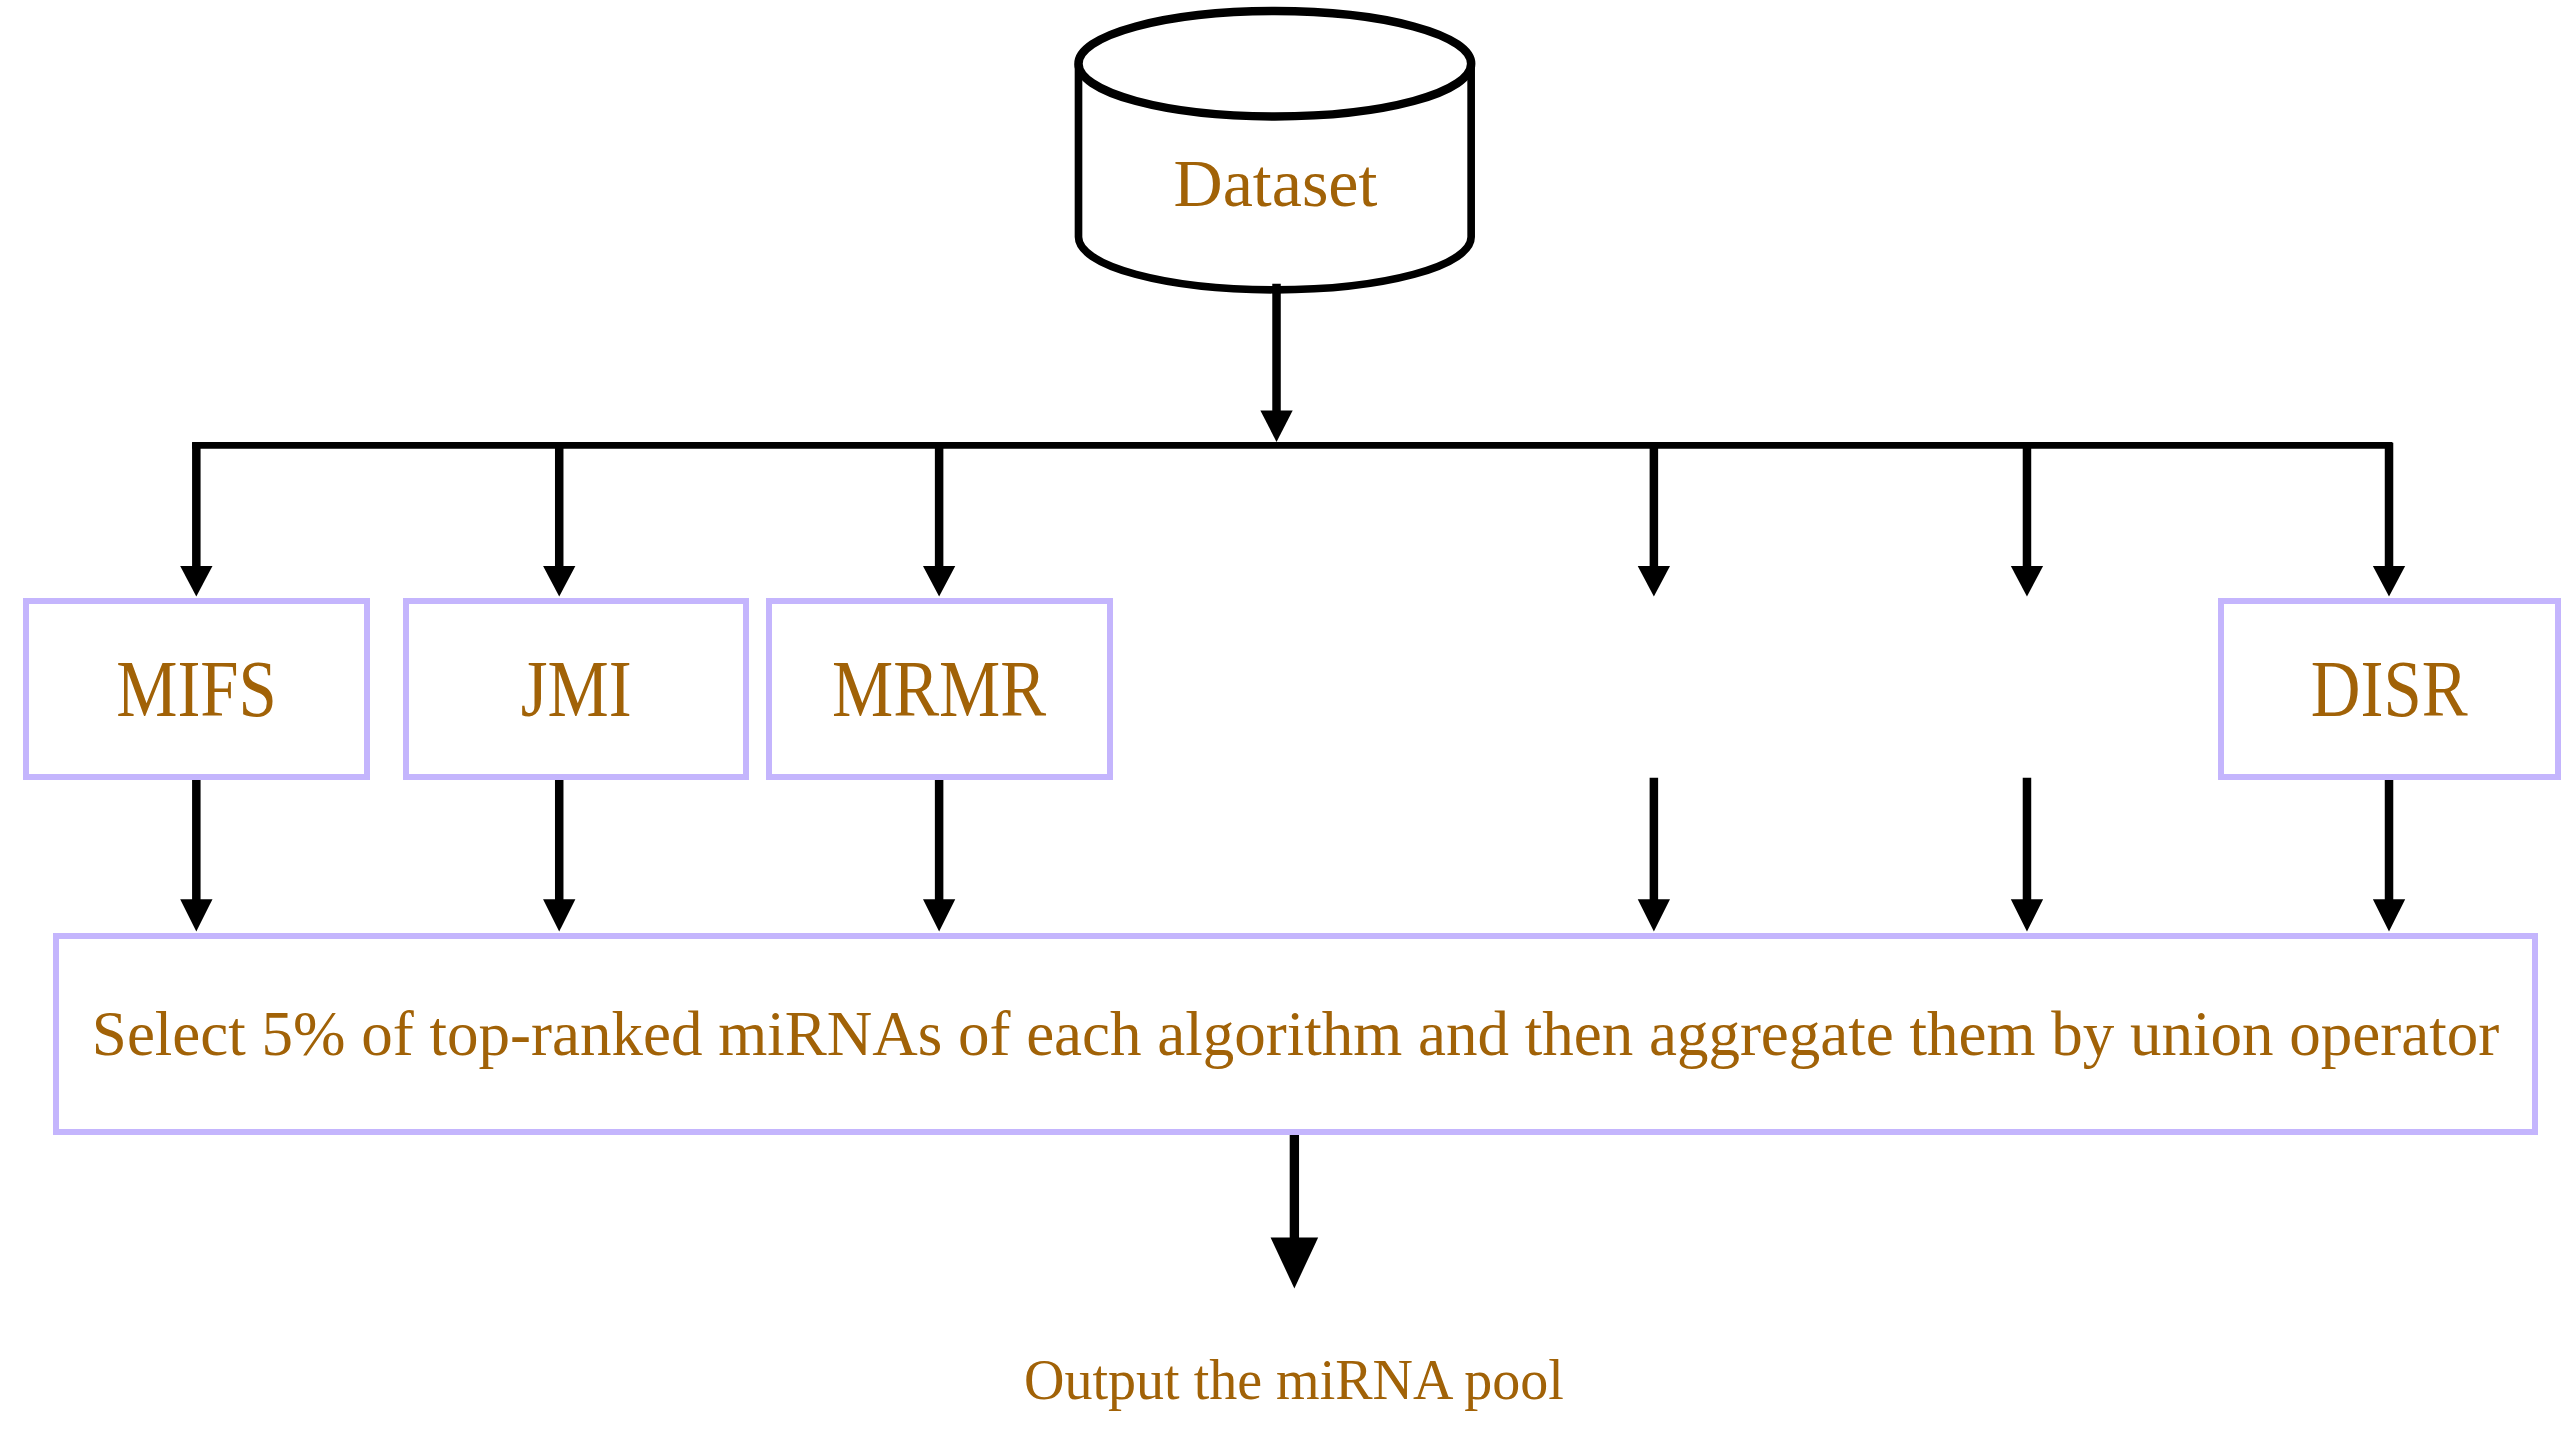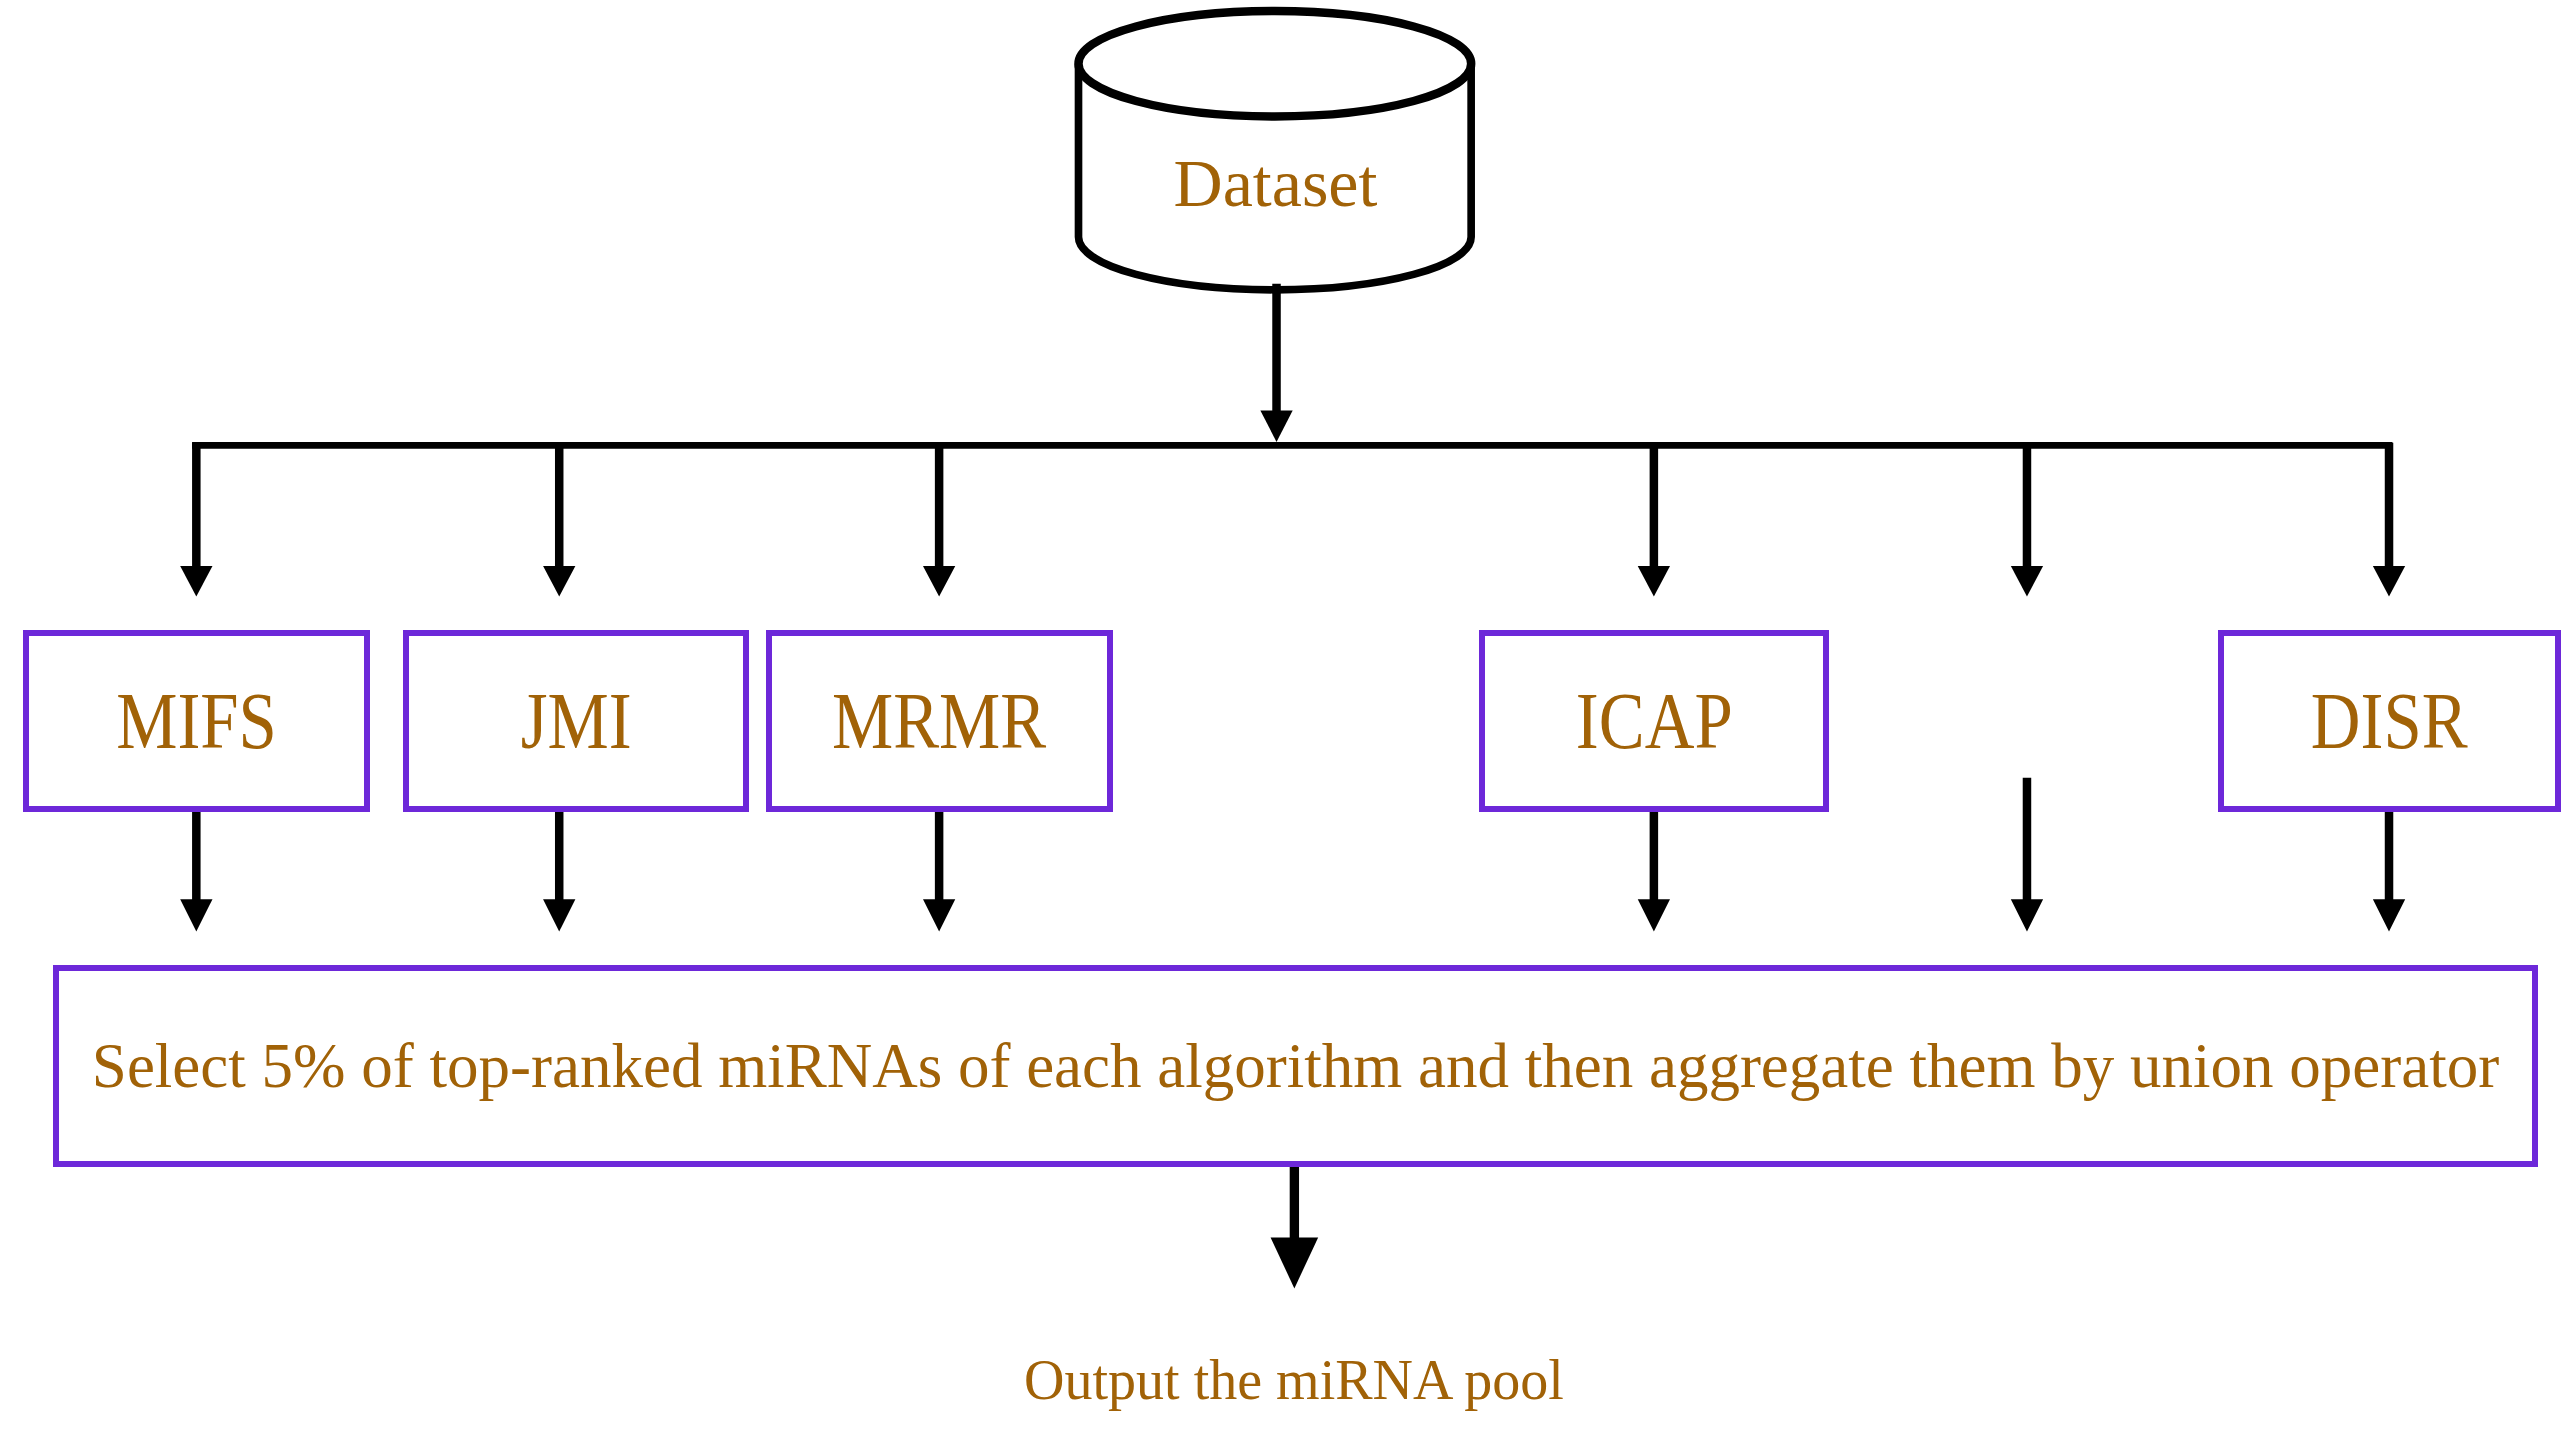"MIFS" .node-box { border: 6px solid #6d28d9 -> 6px solid #c4b5fd; margin-top: 32px -> none }
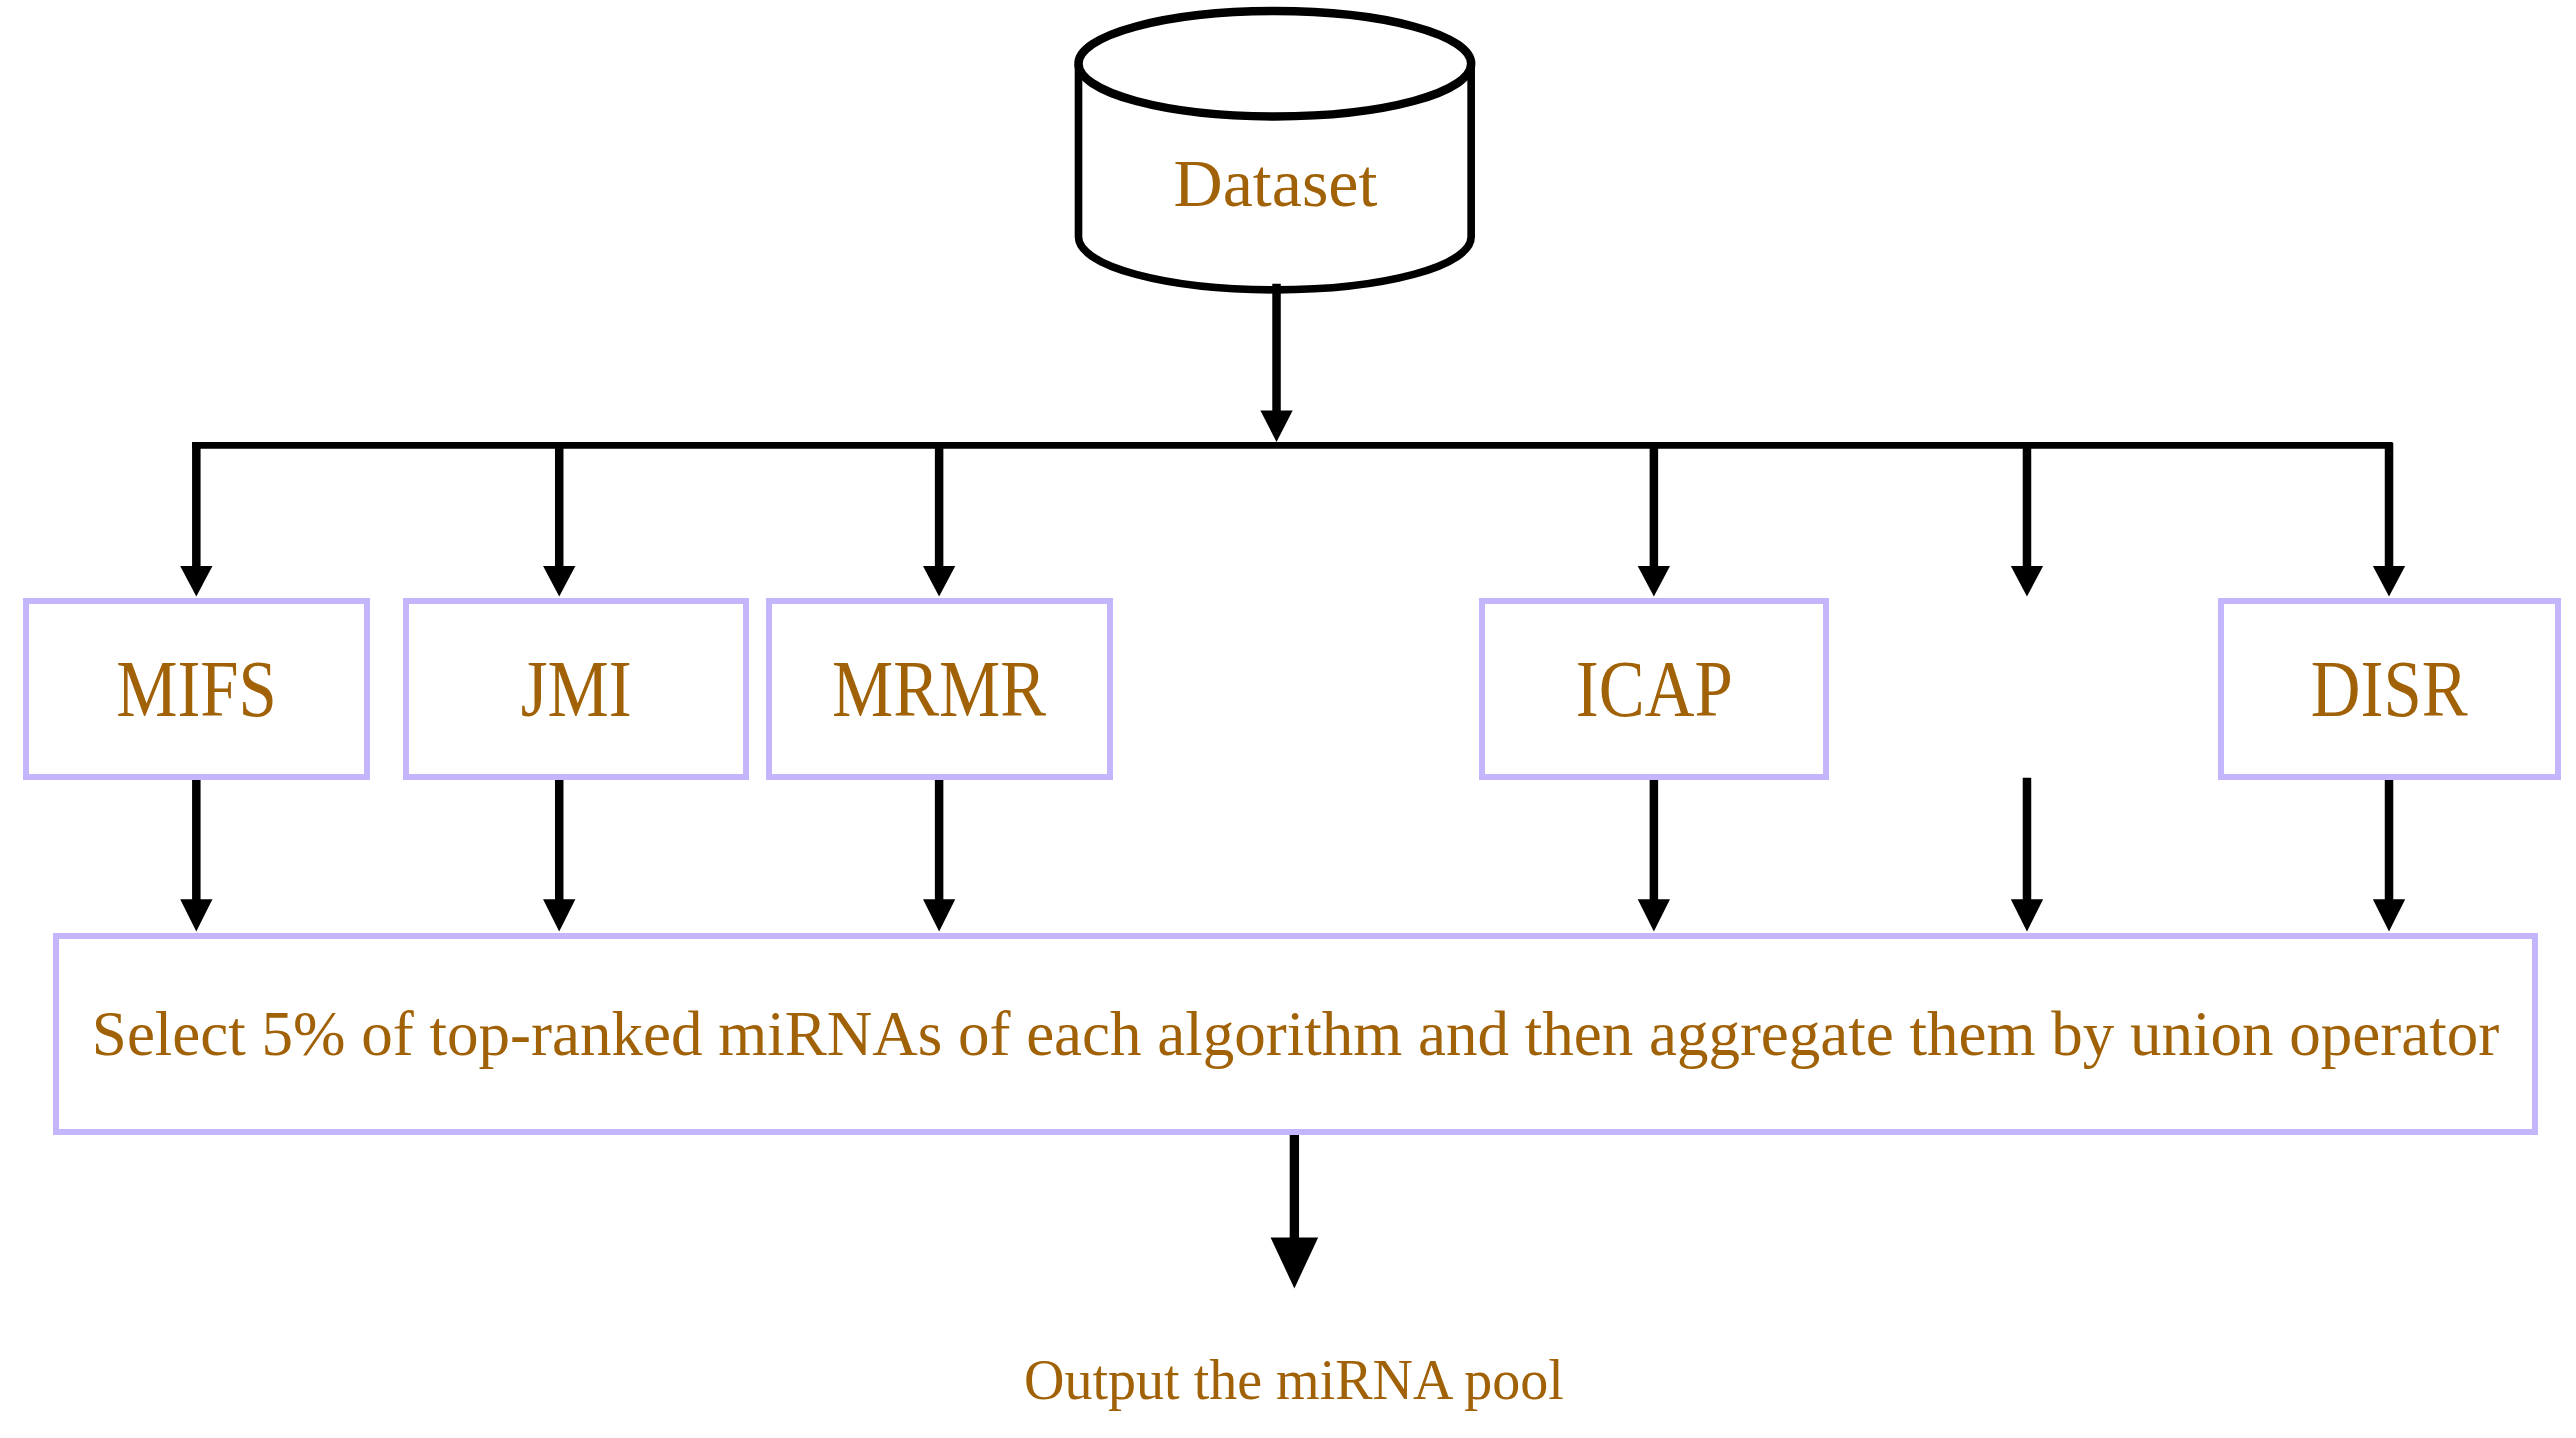"ICAP" div.node-box { html: <div> <span>ICAP</span> </div> -> none }
